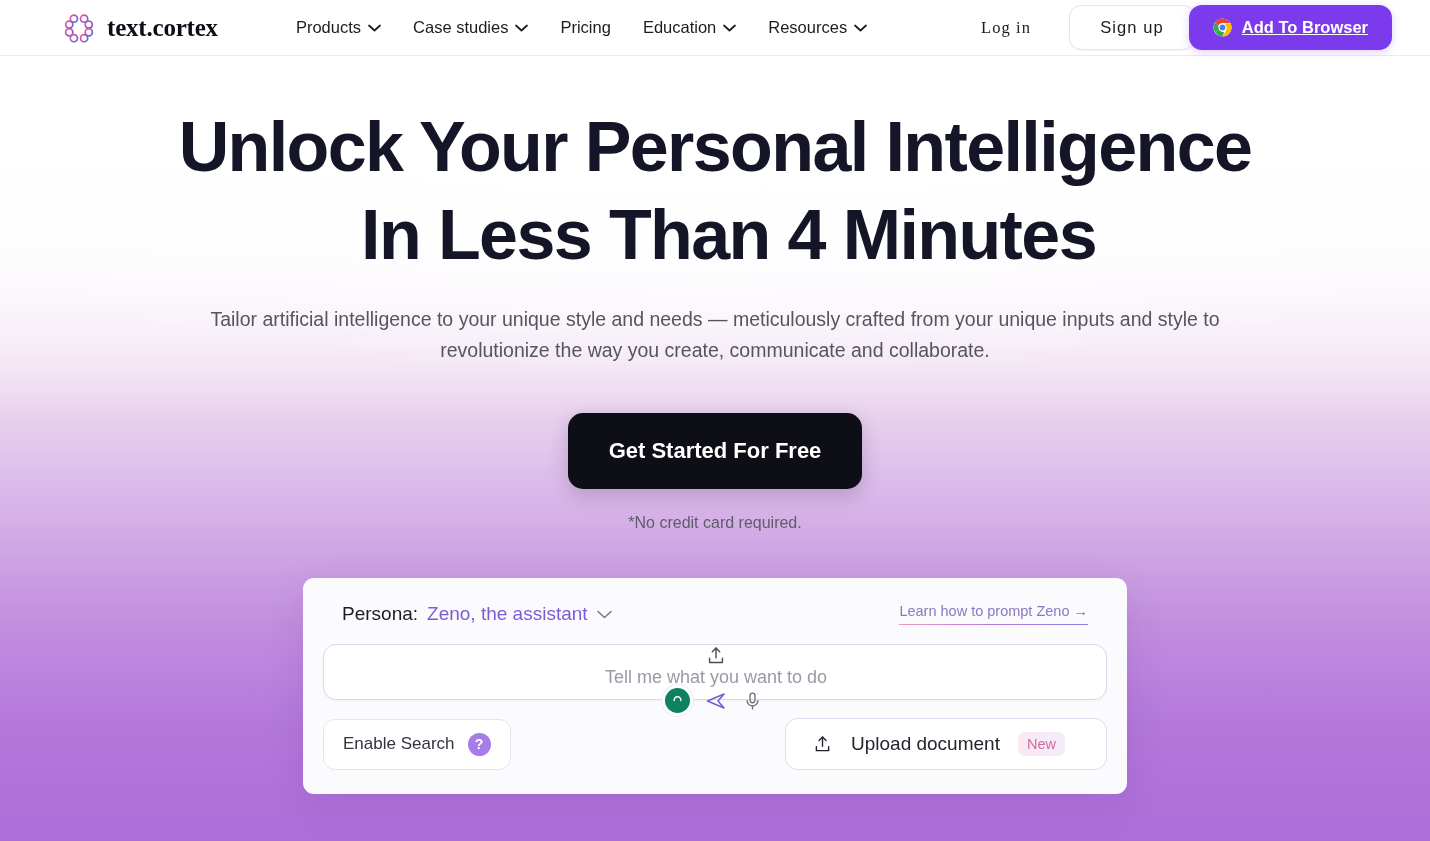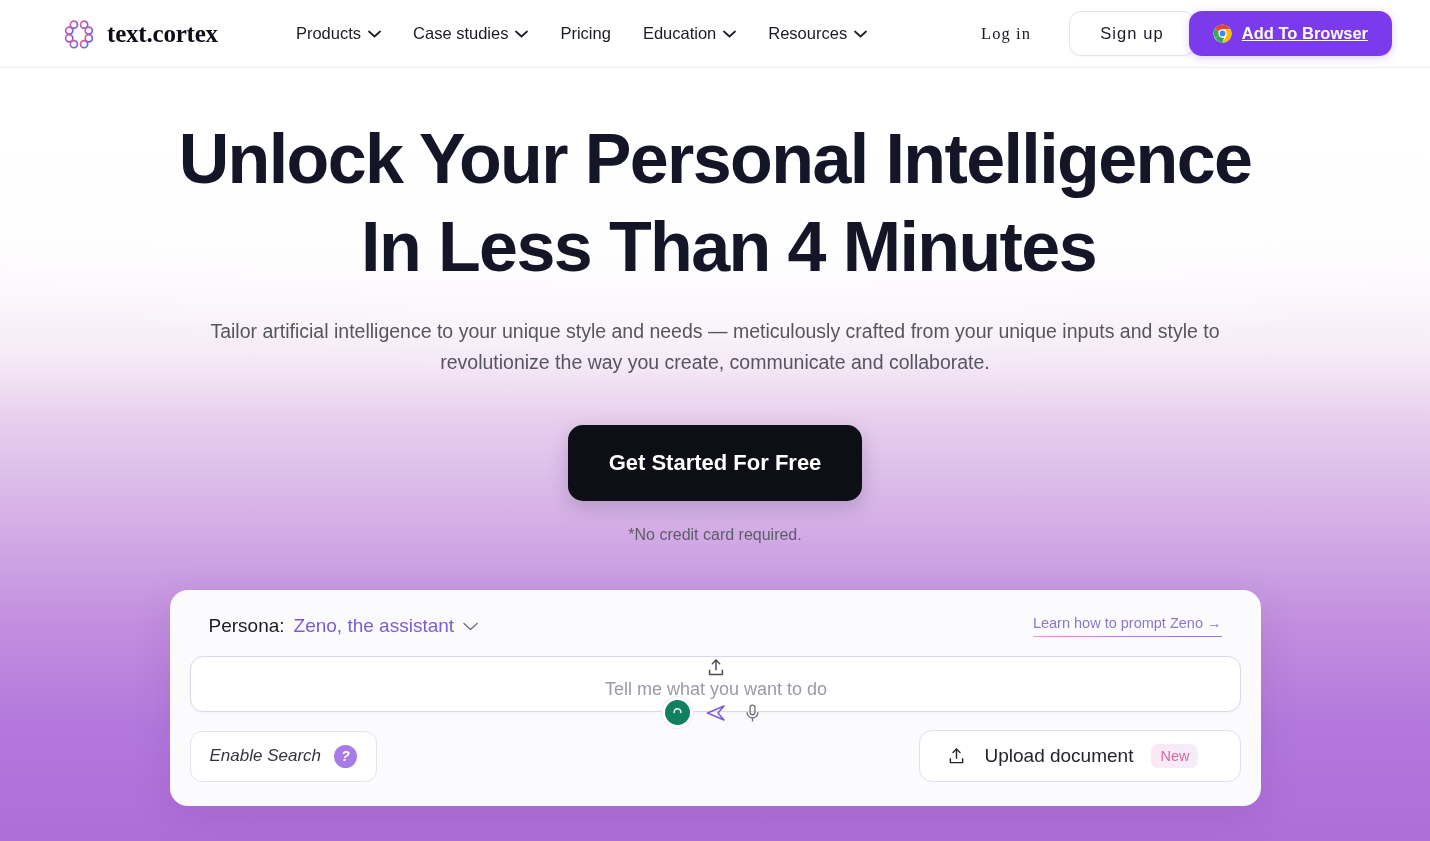"text.cortex" .header { height: 68px -> 56px }
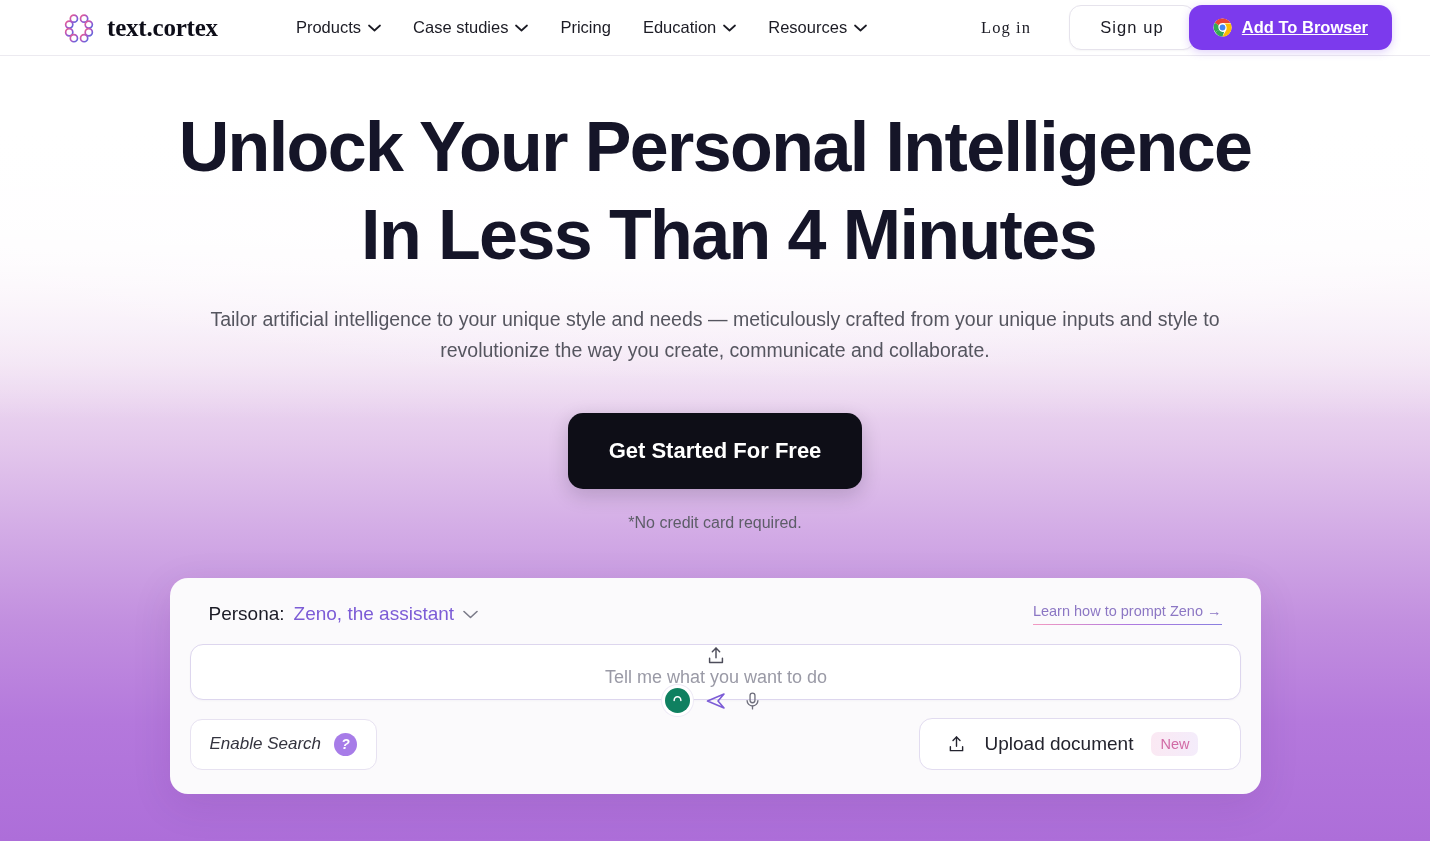"Persona:" .card { border-radius: 18px -> 11px; width: 1091px -> 824px }
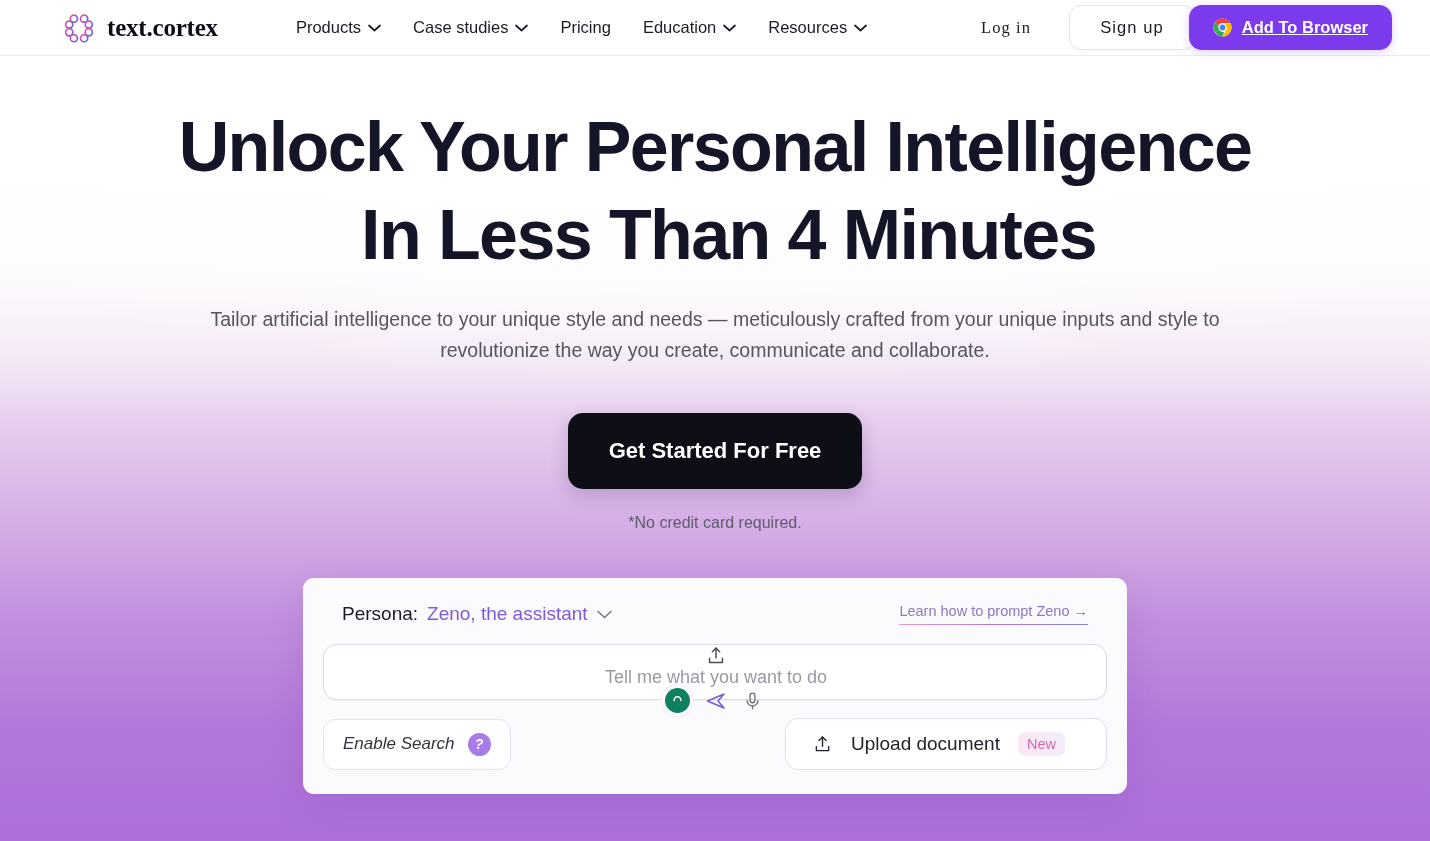"Enable Search" .enable-search { font-style: italic -> none }
